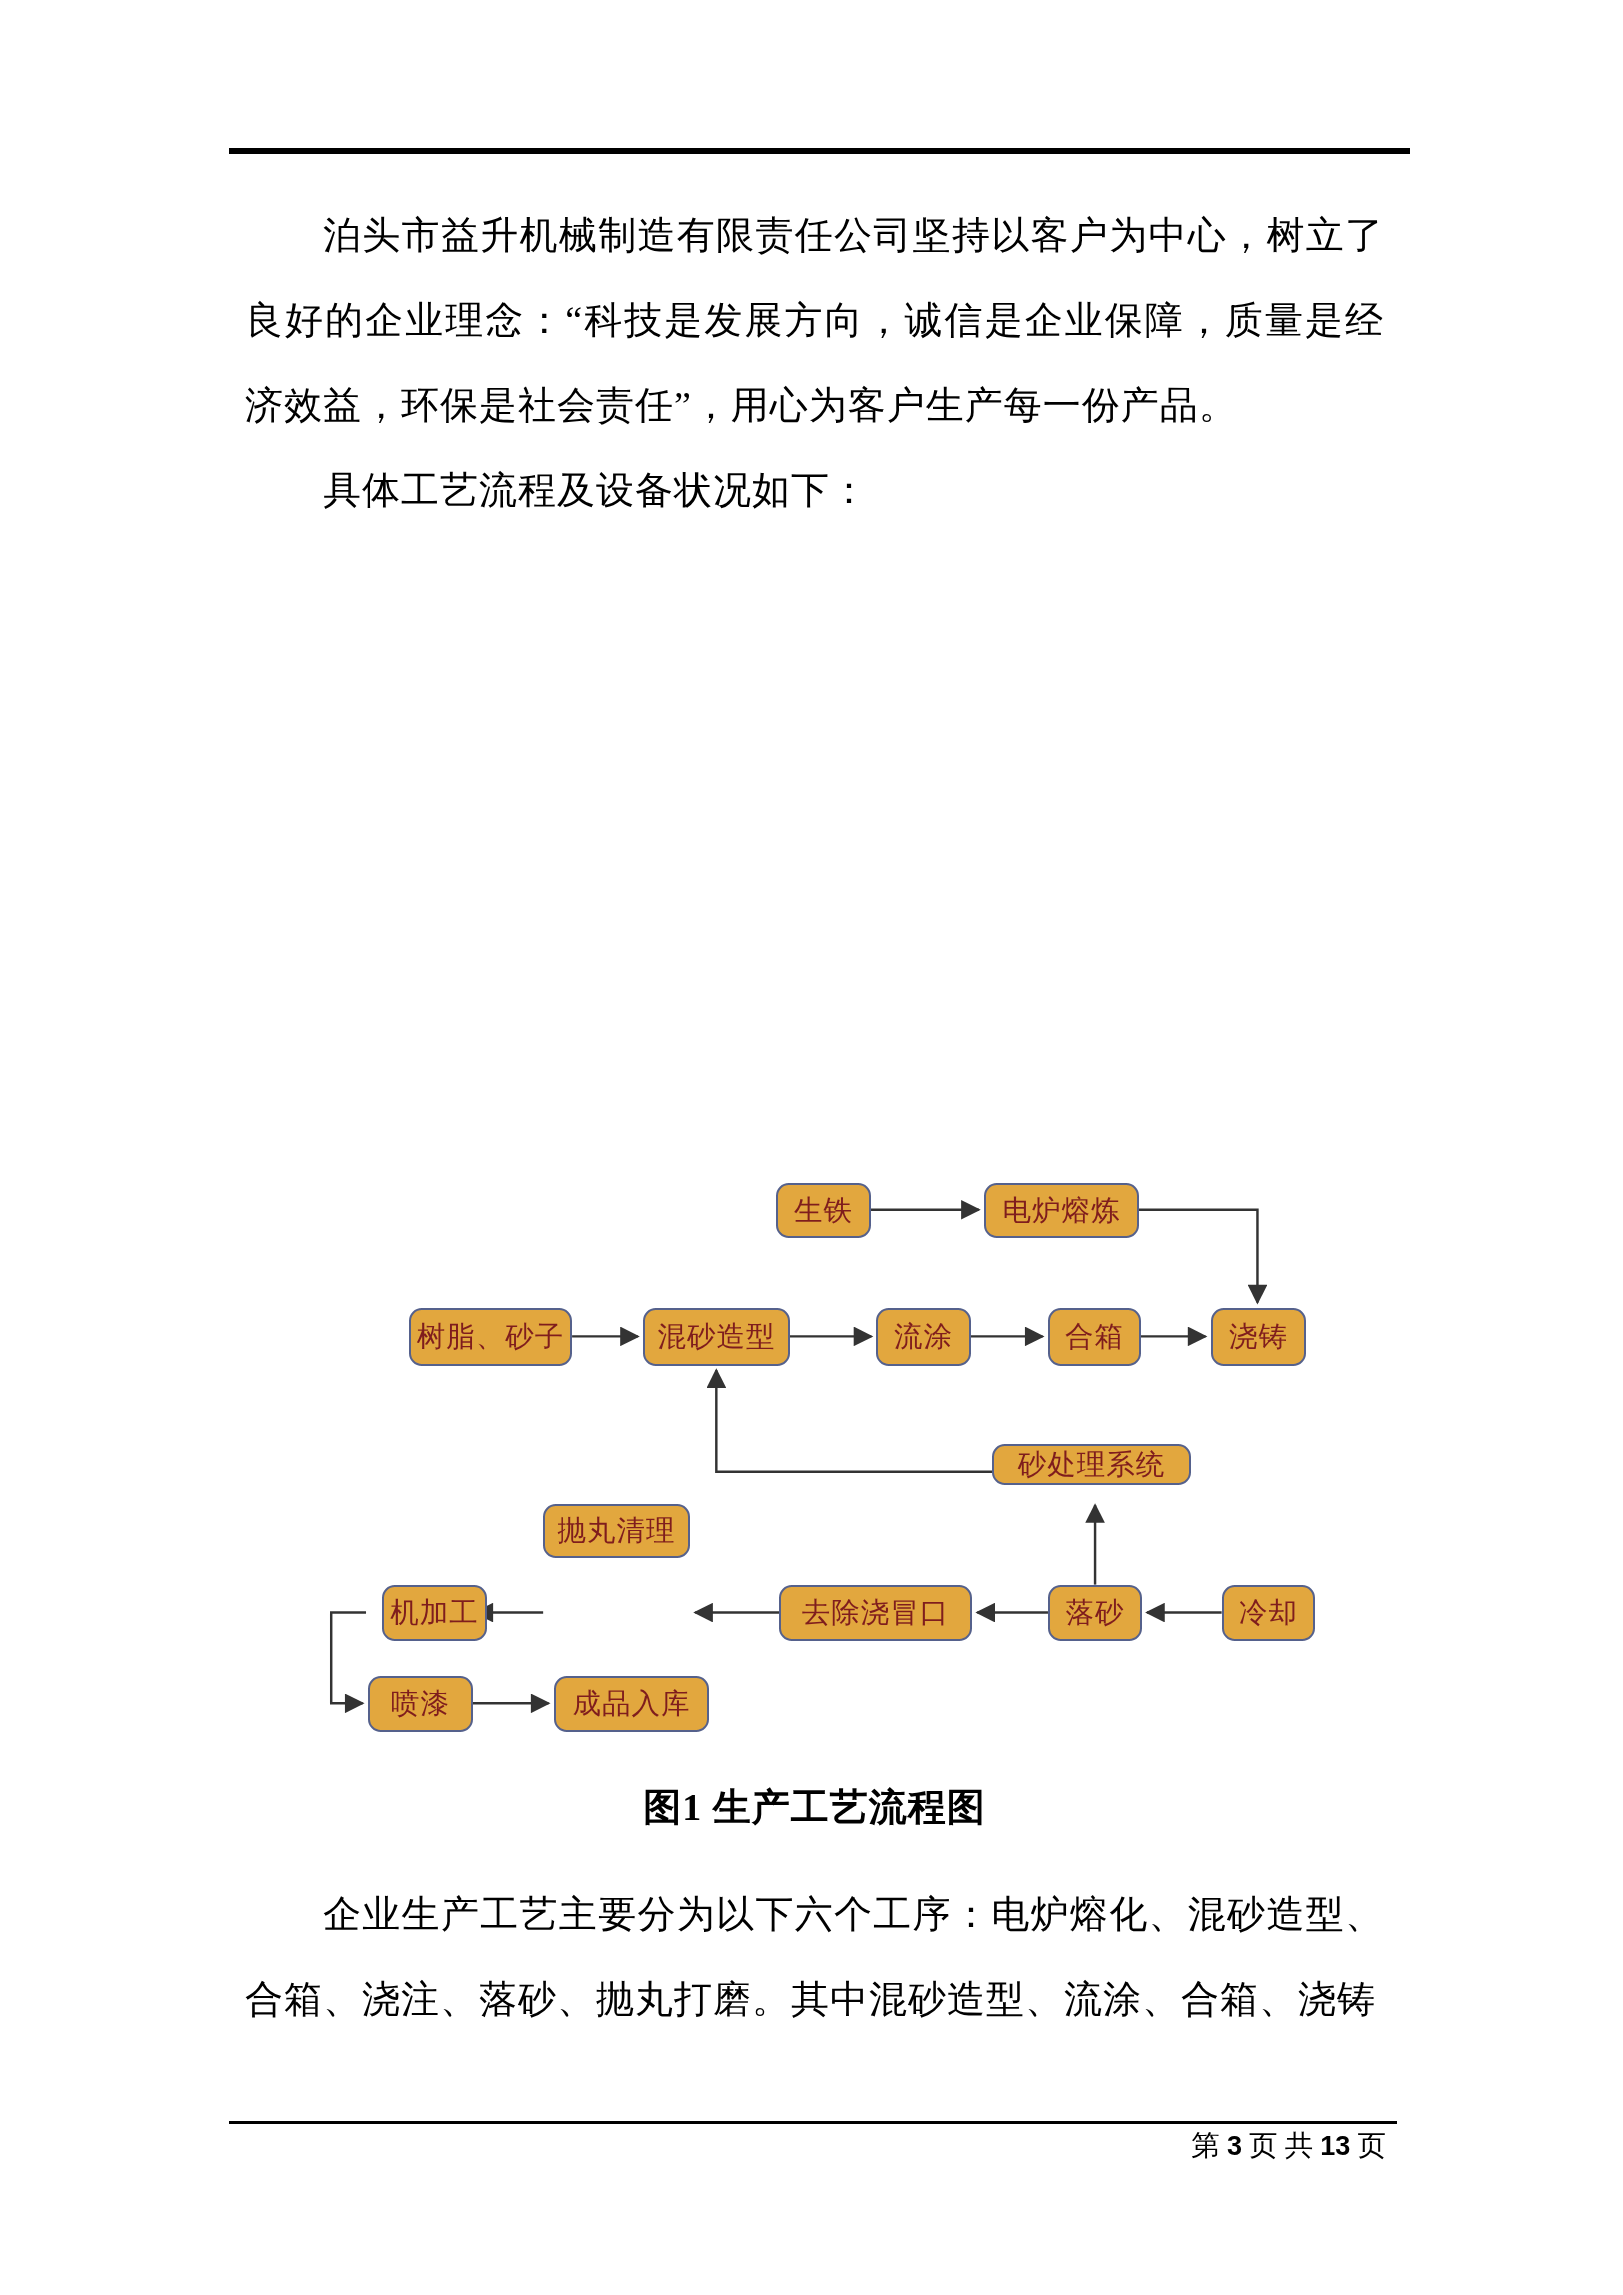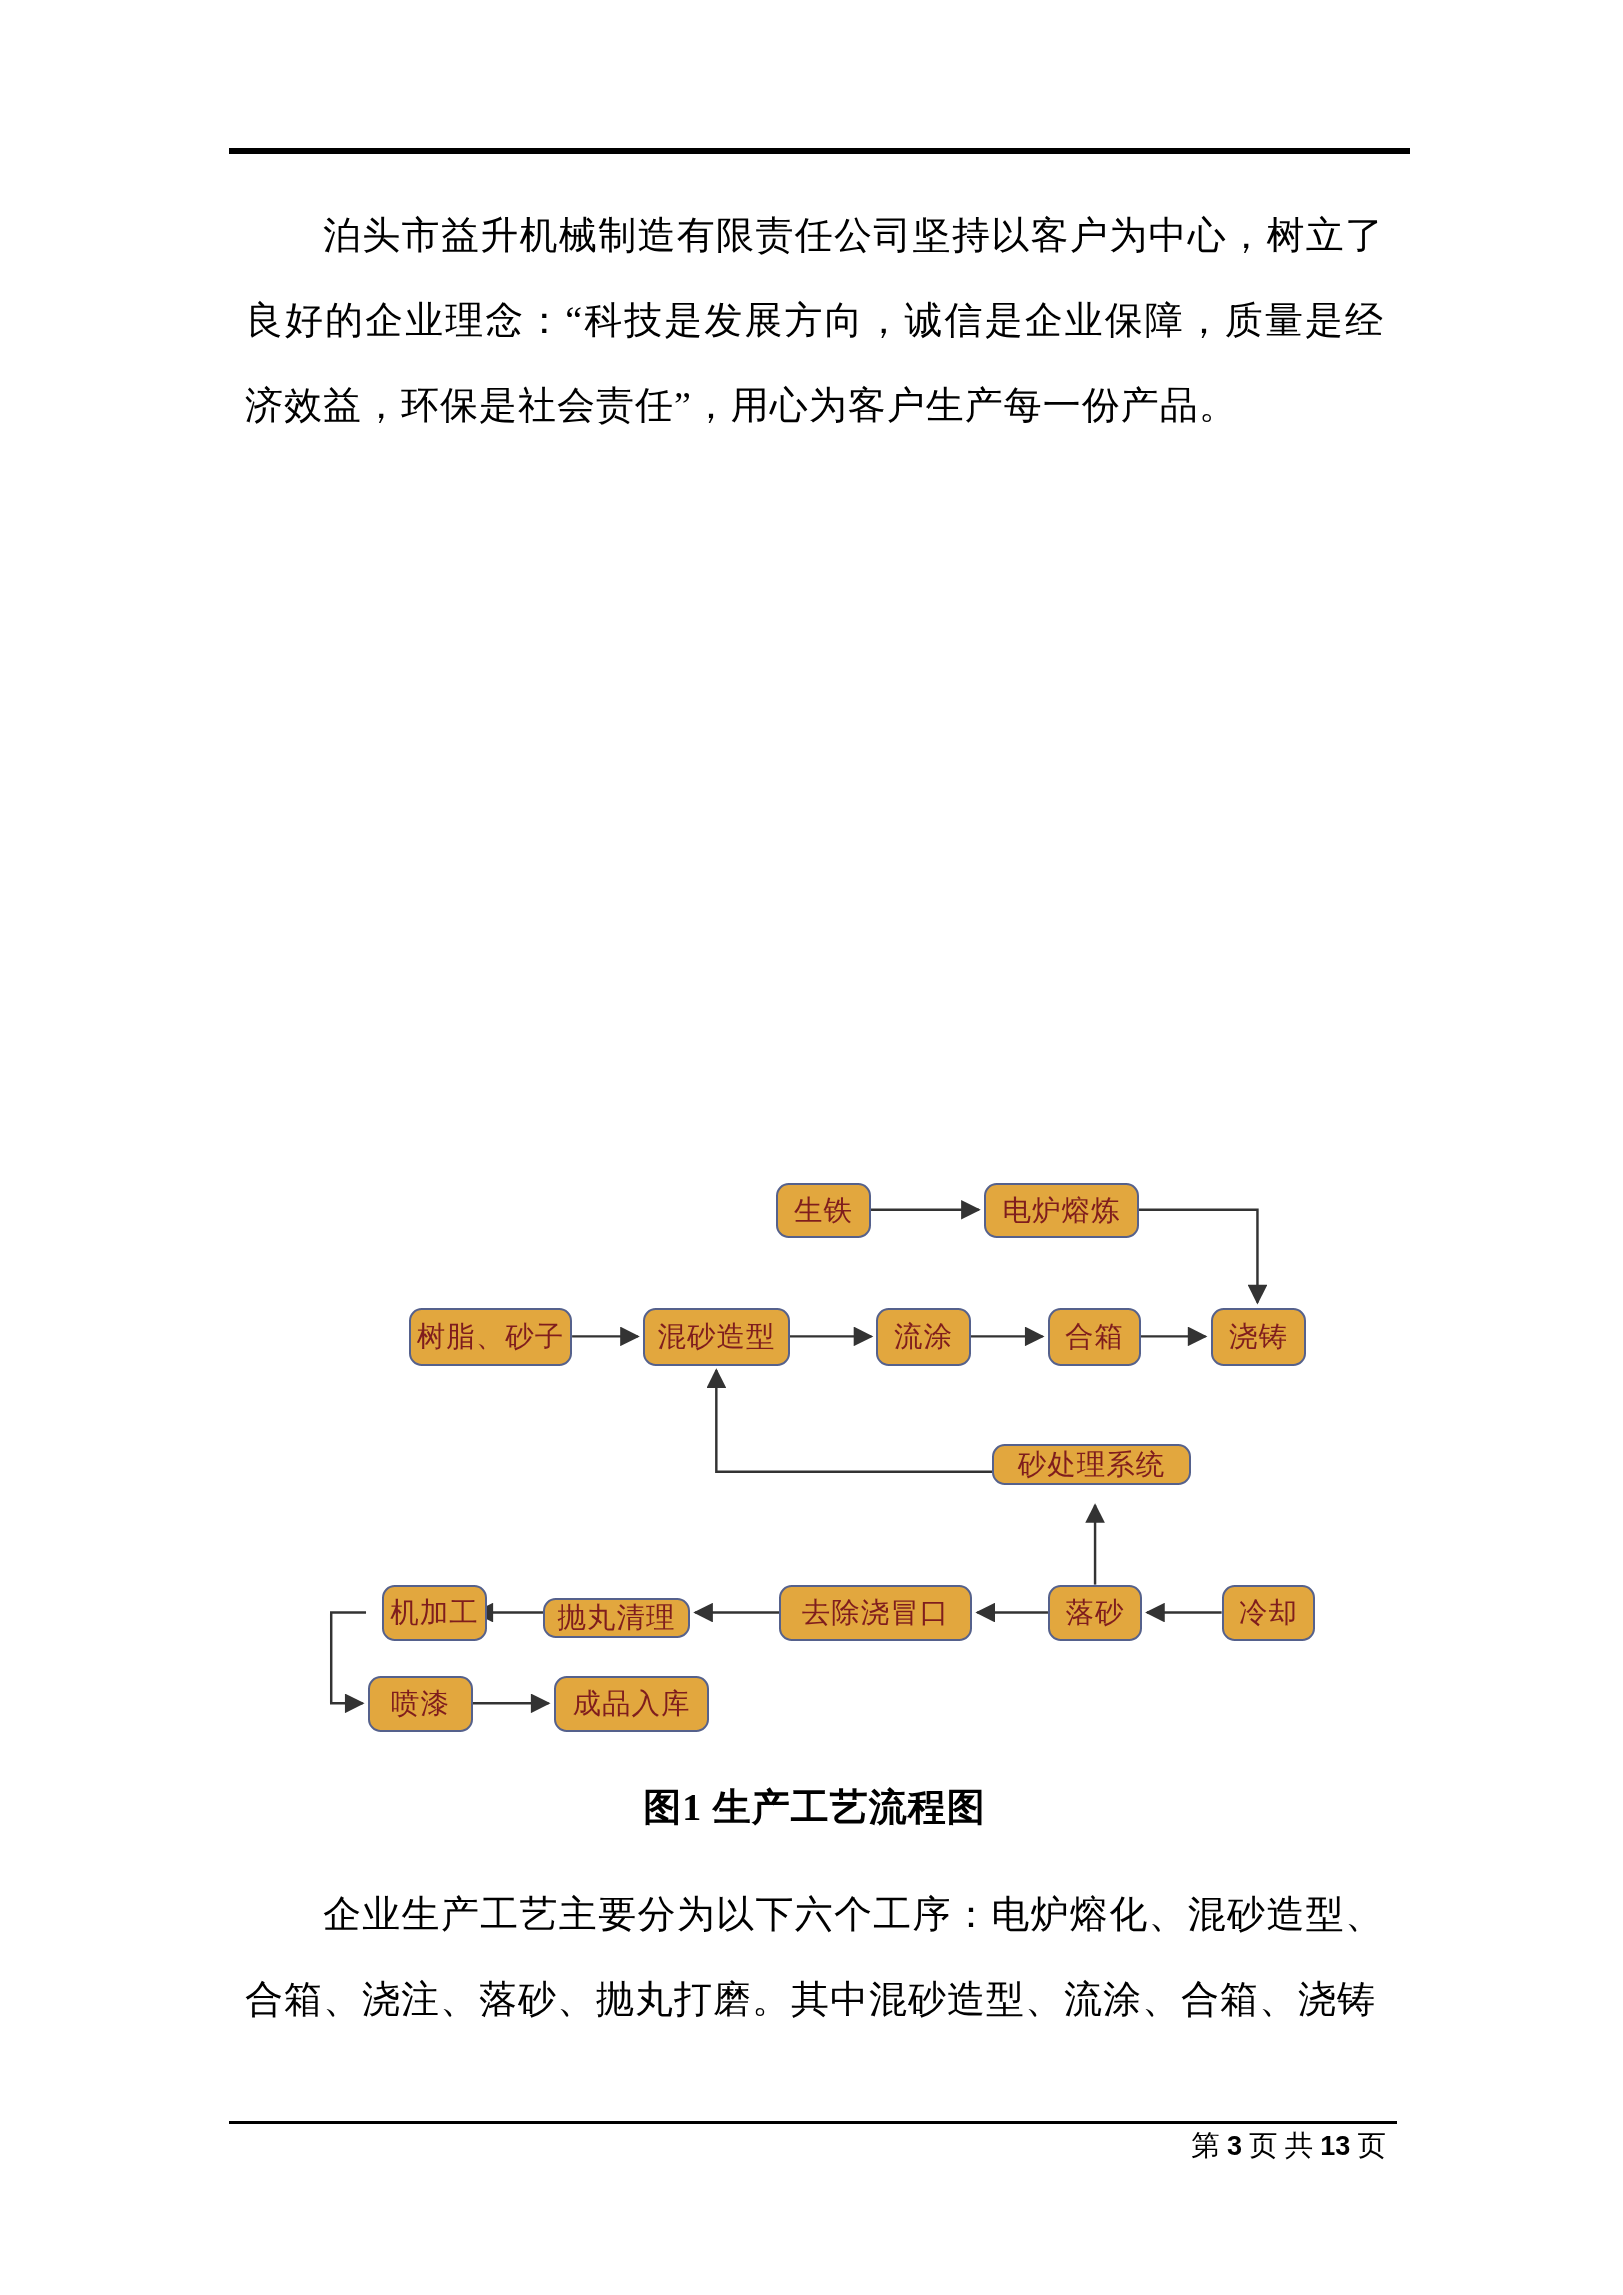"具体工艺流程及设备状况如下：" p.para { html: none -> <p>具体工艺流程及设备状况如下：</p> }
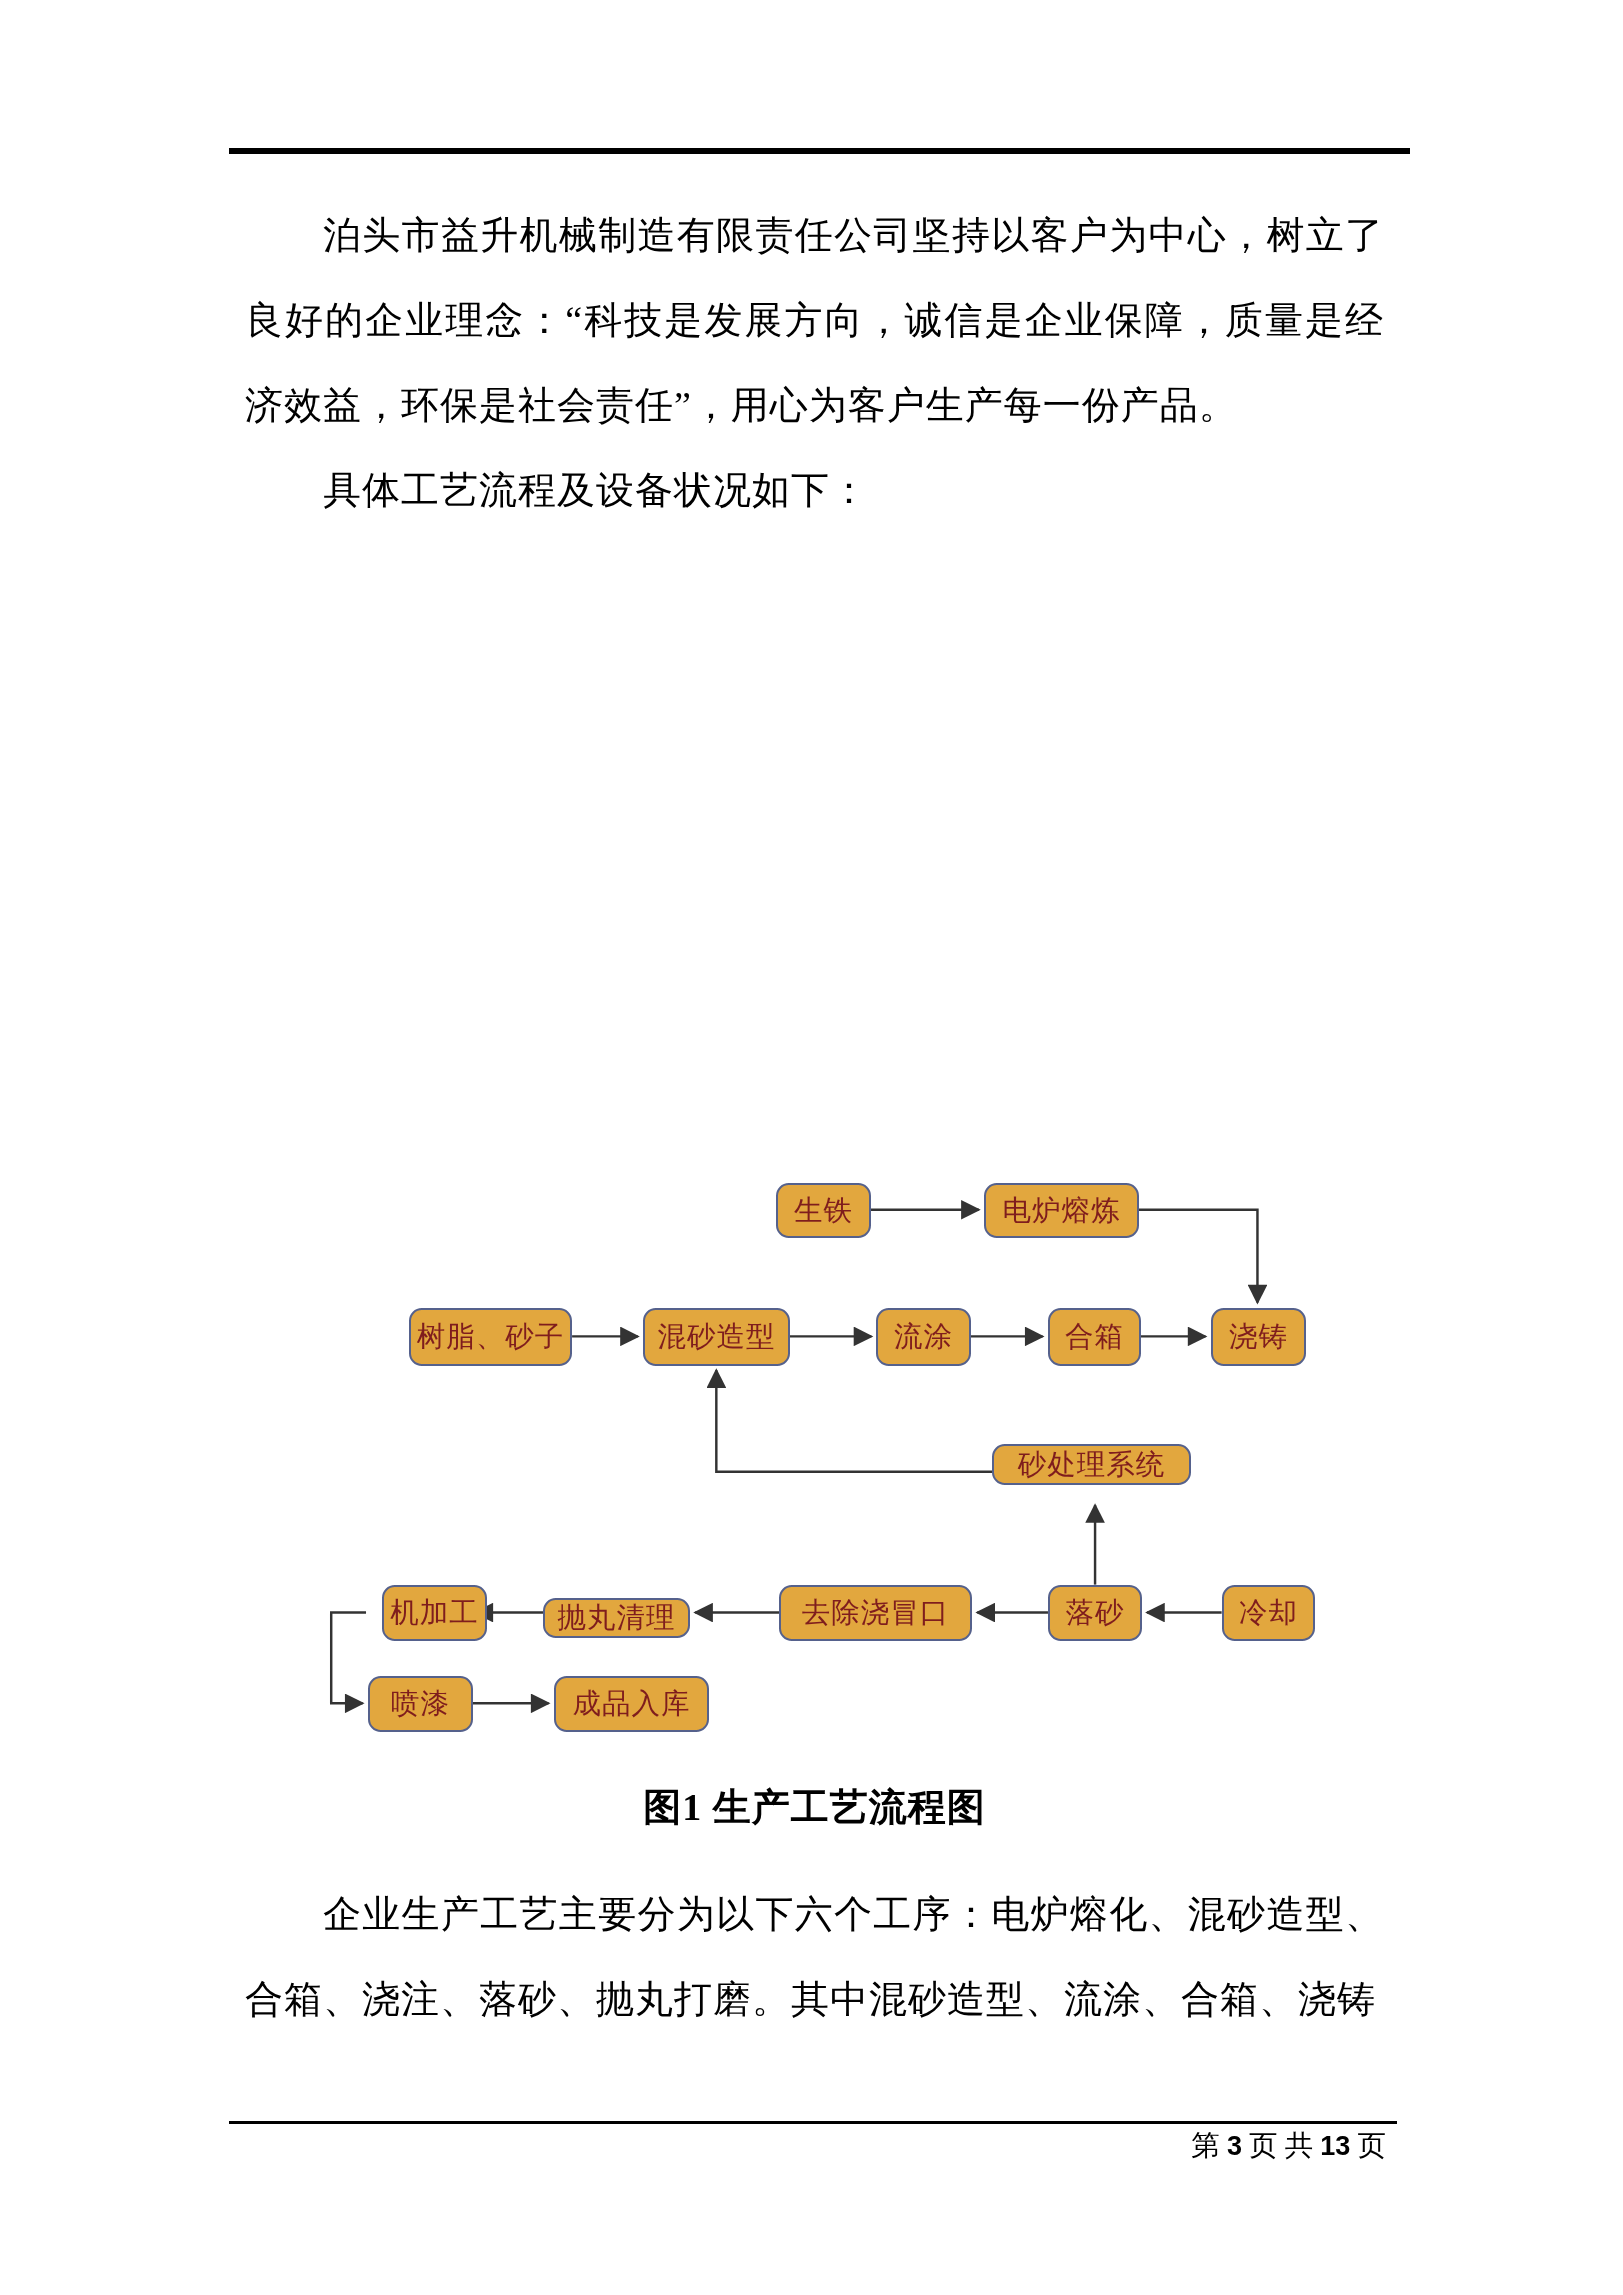"抛丸清理" div.node { height: 40px -> 54px; top: 1598px -> 1504px }
